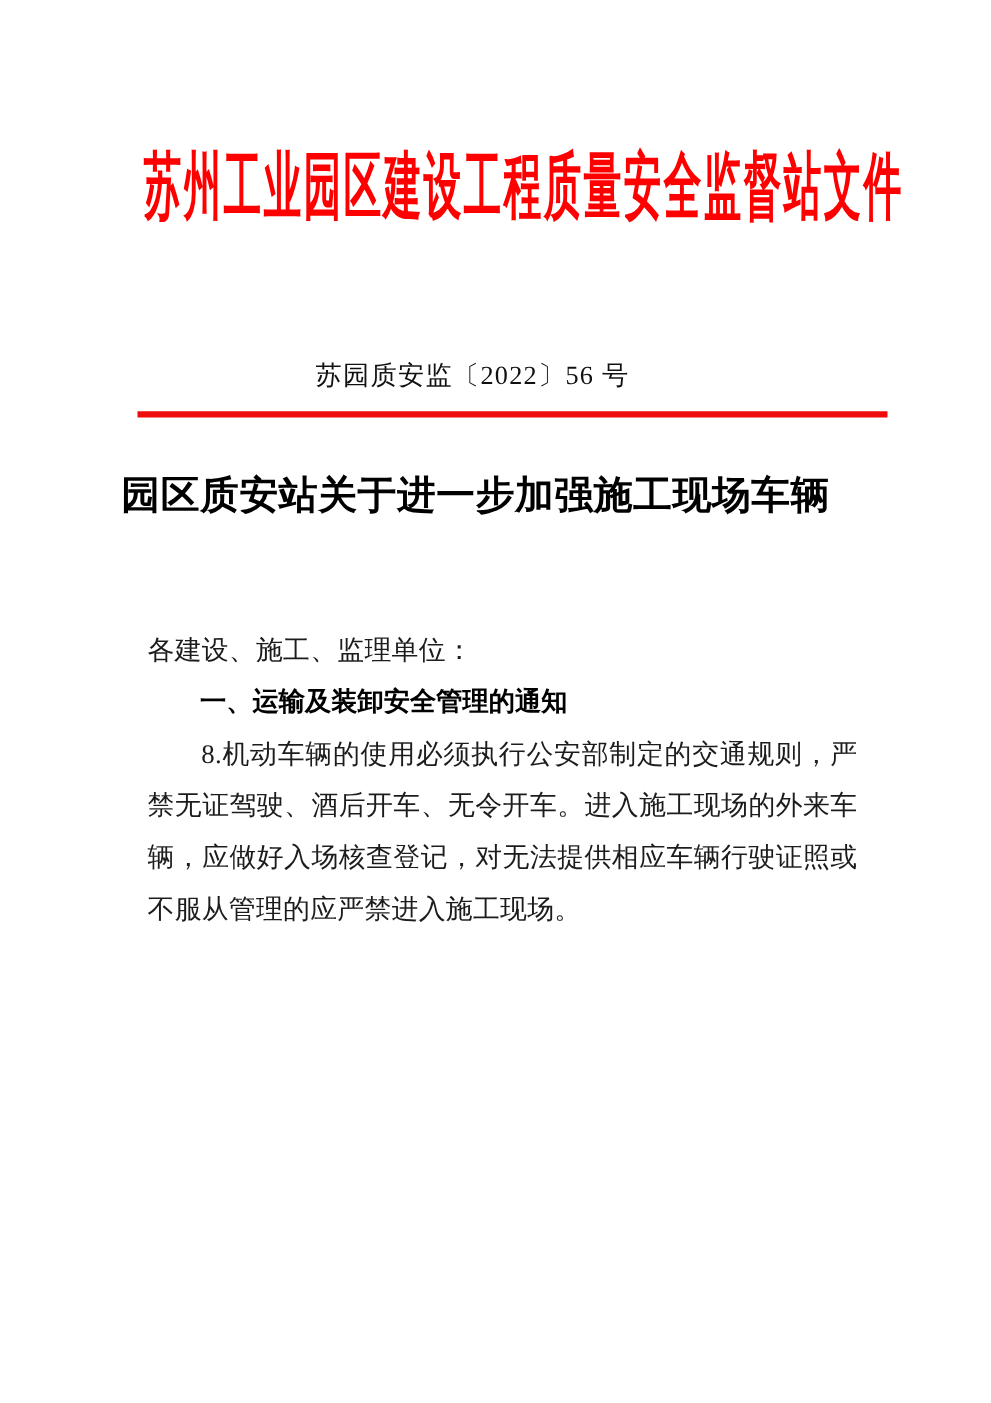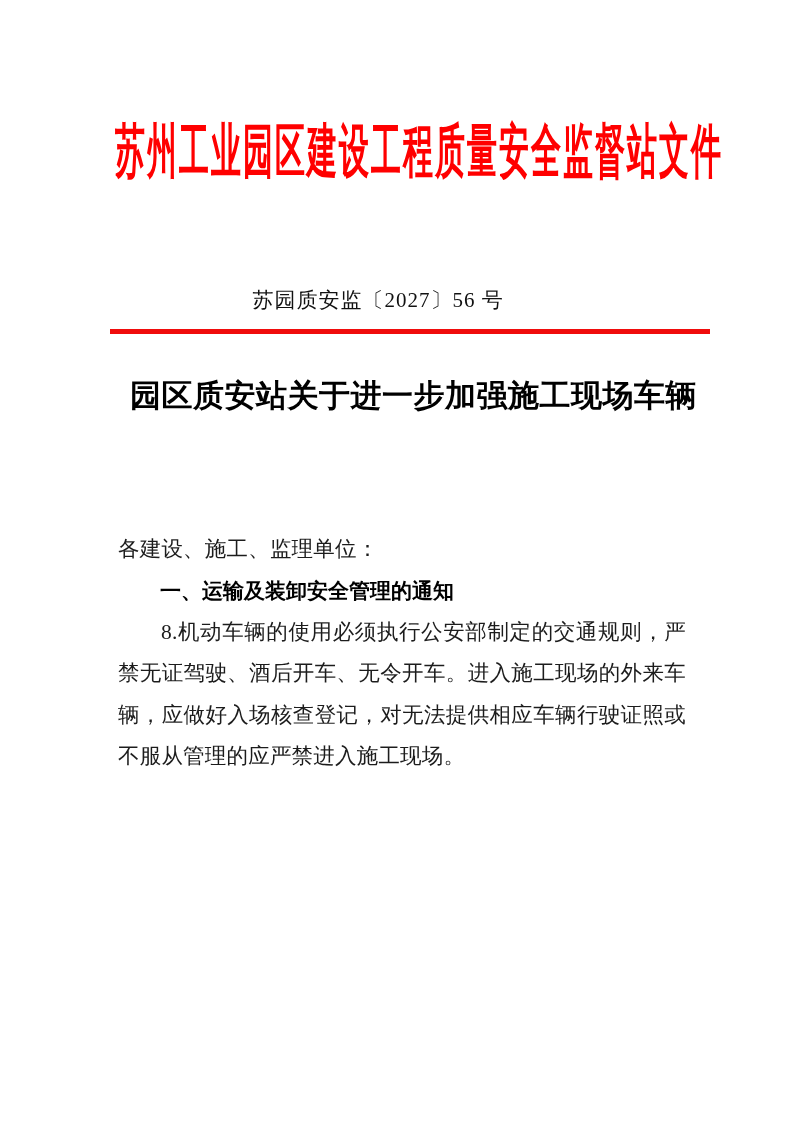"苏园质安监〔2027〕56 号" div.doc-number { text: 2027 -> 2022 }
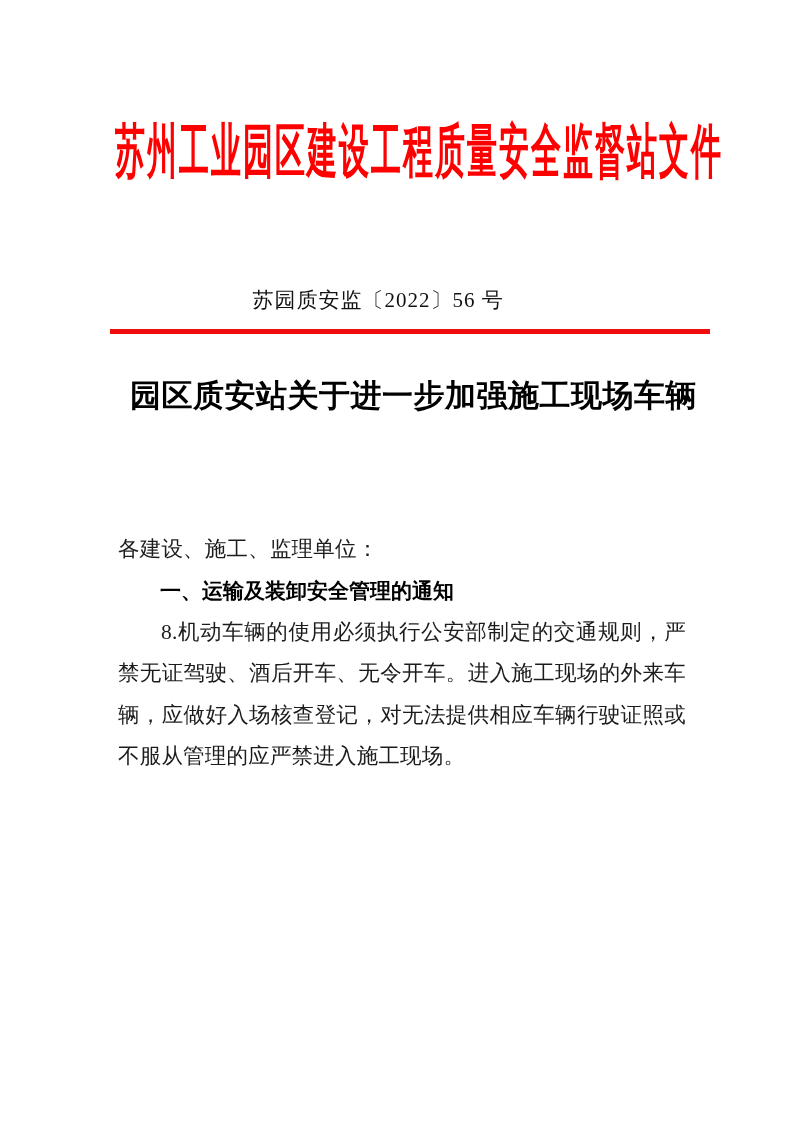"园区质安站关于进一步加强施工现场车辆" .doc-title { text-align: right -> left }
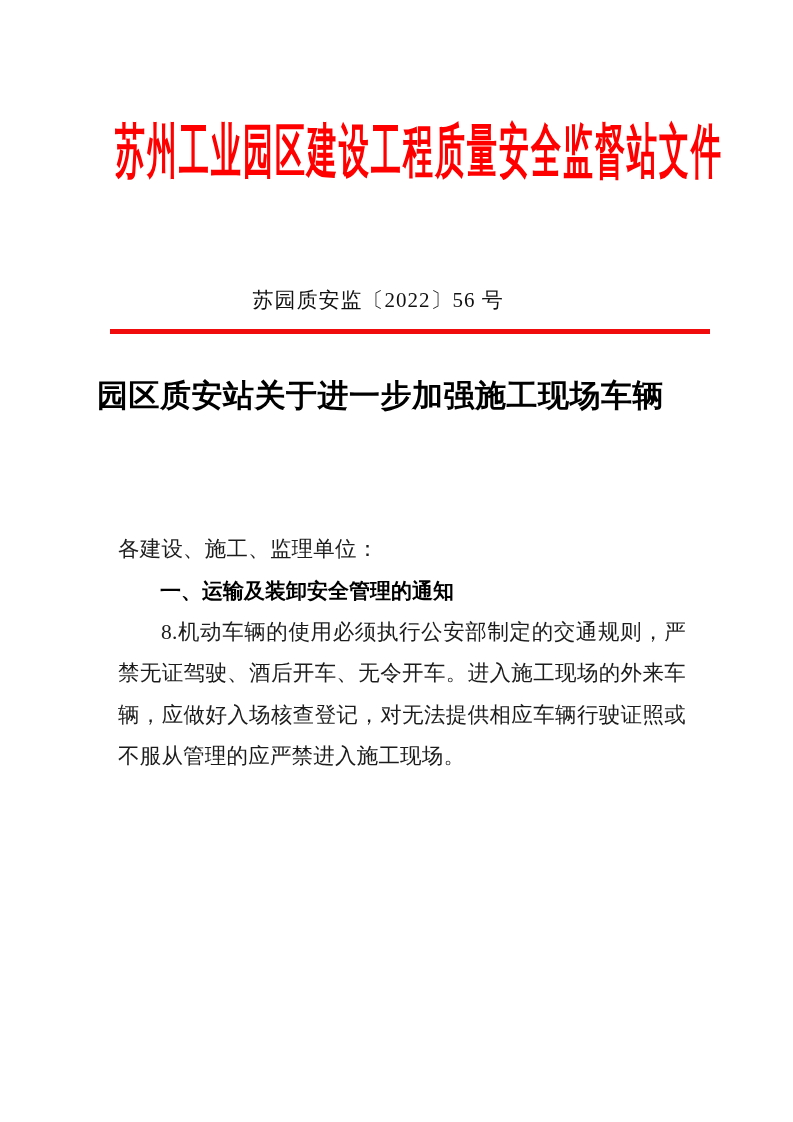"各建设、施工、监理单位：" .doc-body p.salutation { margin-top: 29px -> none }
